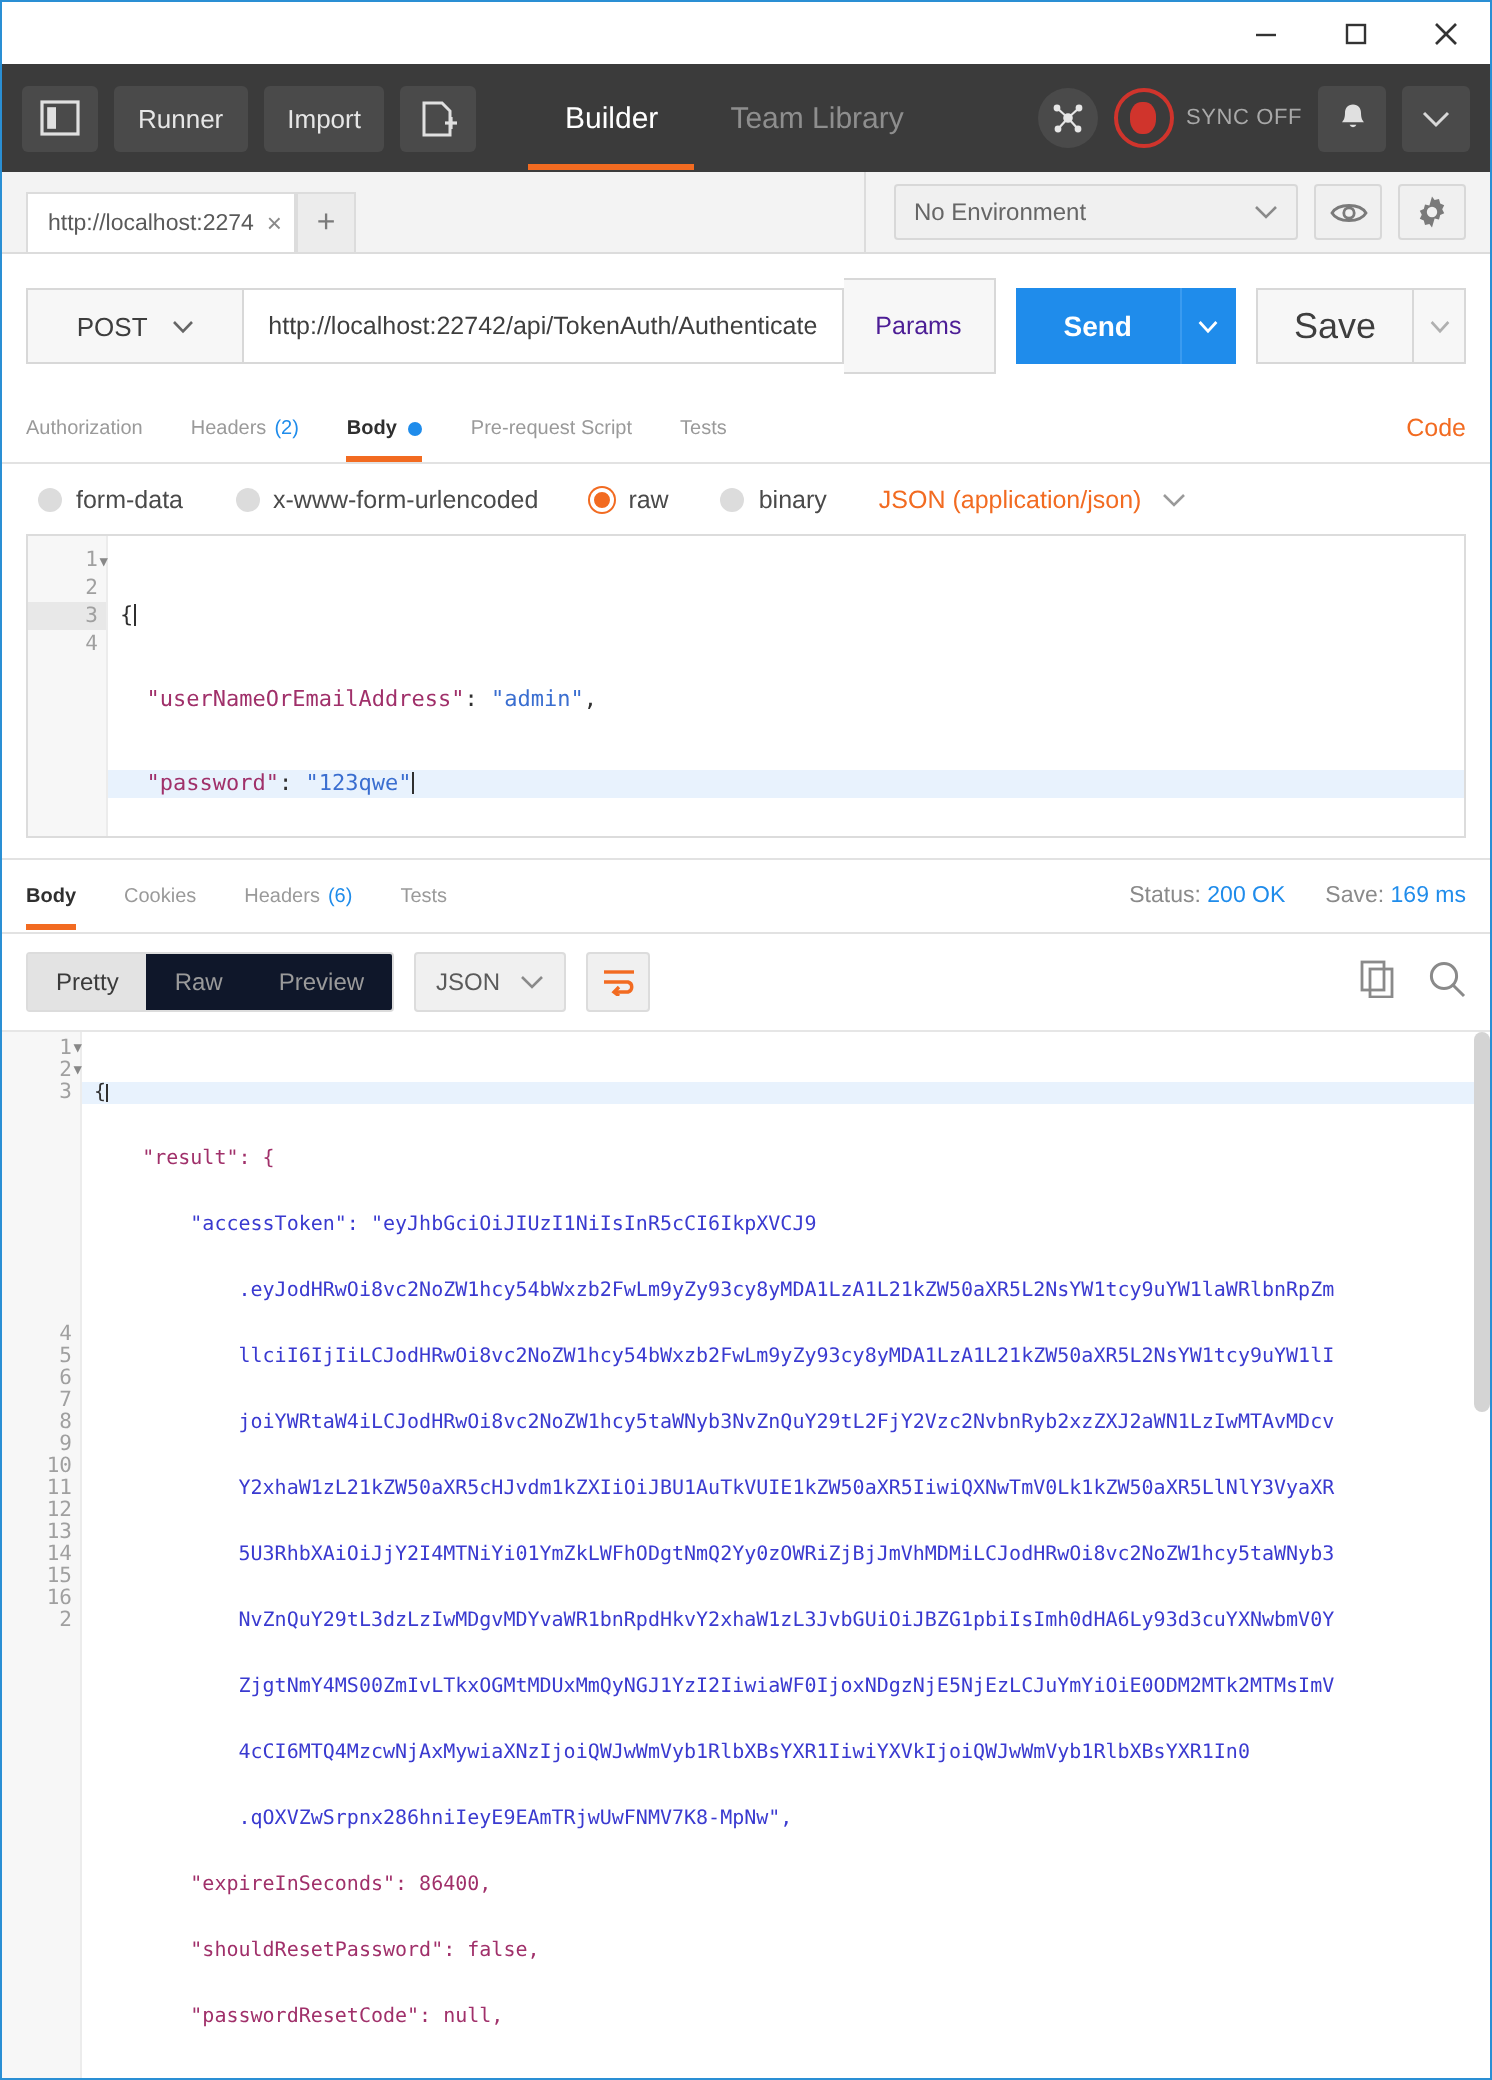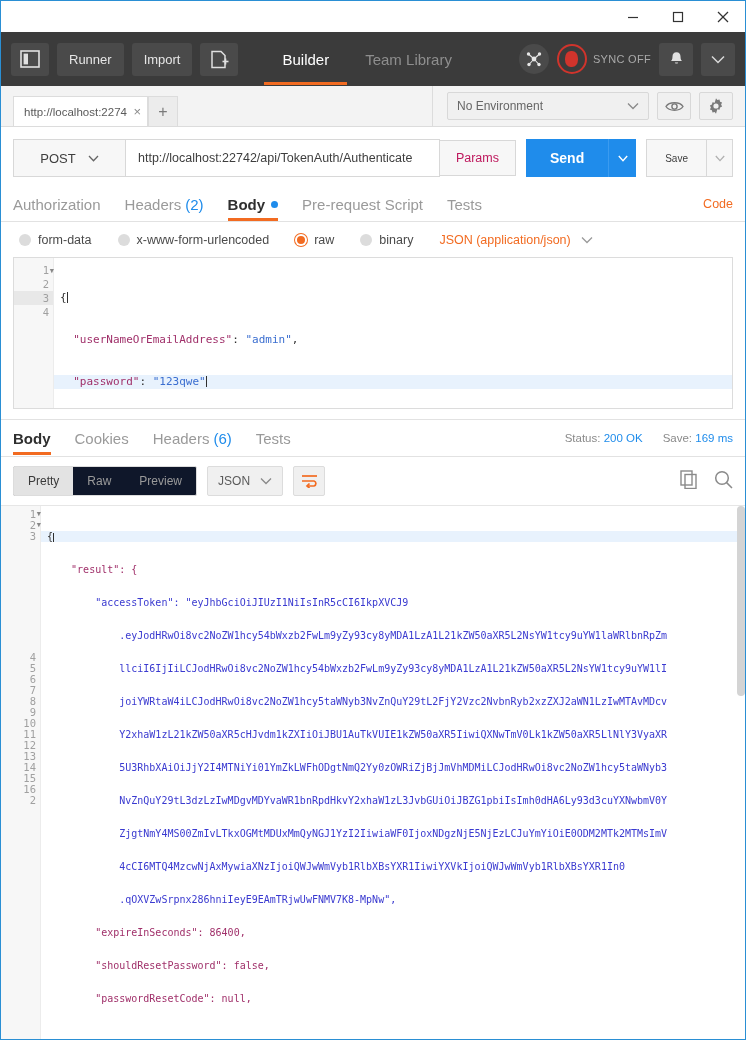"Params" .params-btn { color: #be185d -> #4c1d95; height: 36px -> 48px }
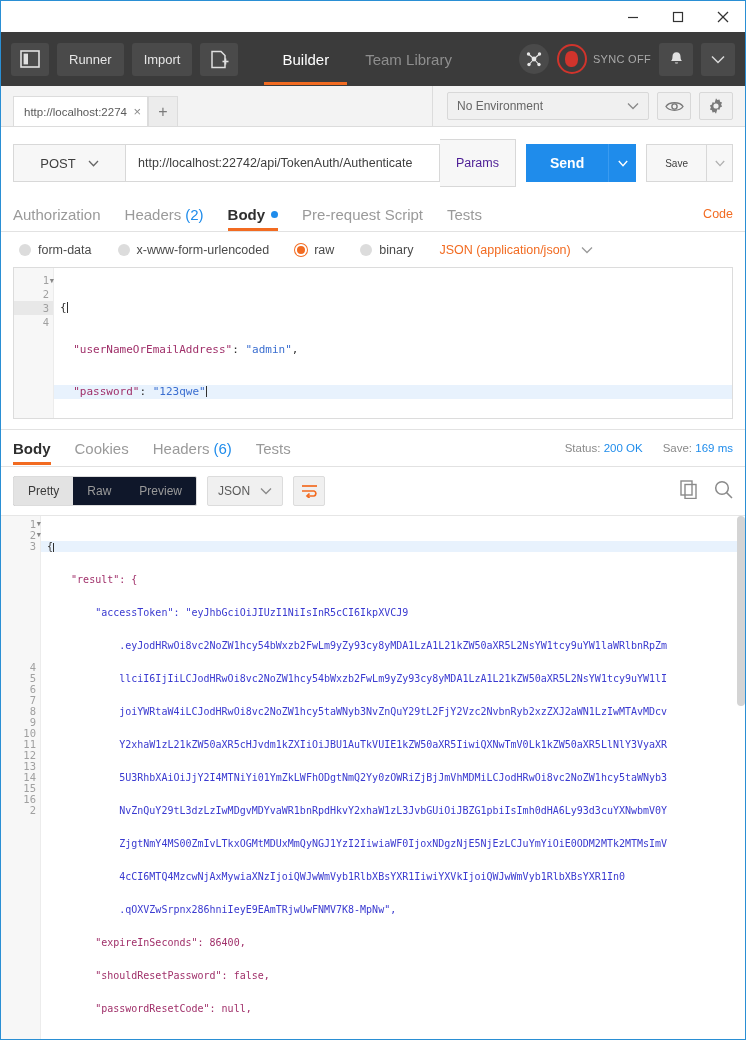"Save" .save-btn { font-size: 10px -> 18px }
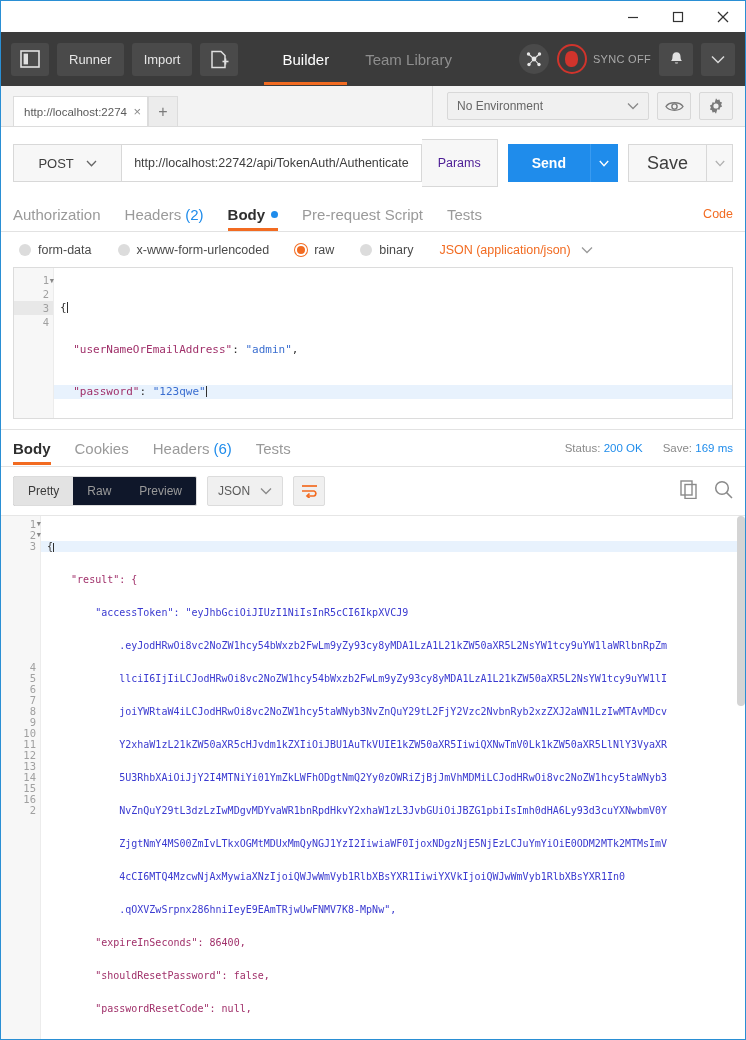"Authorization" .rtab { font-size: 15px -> 10px }
